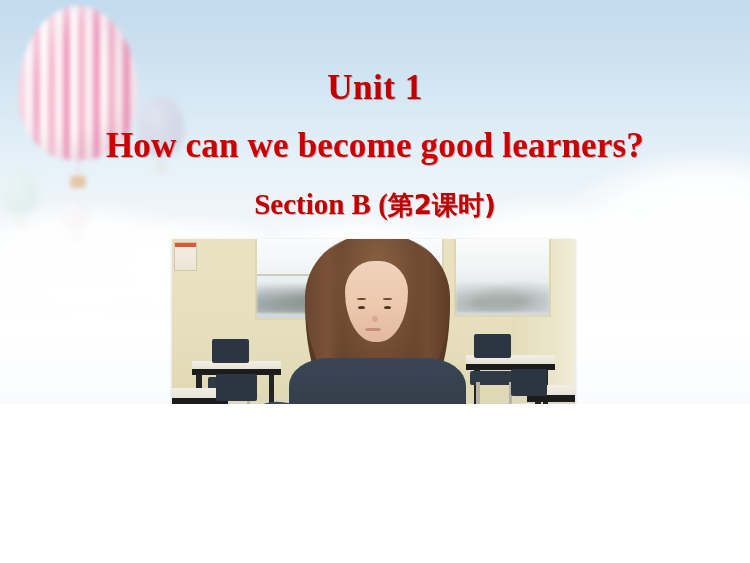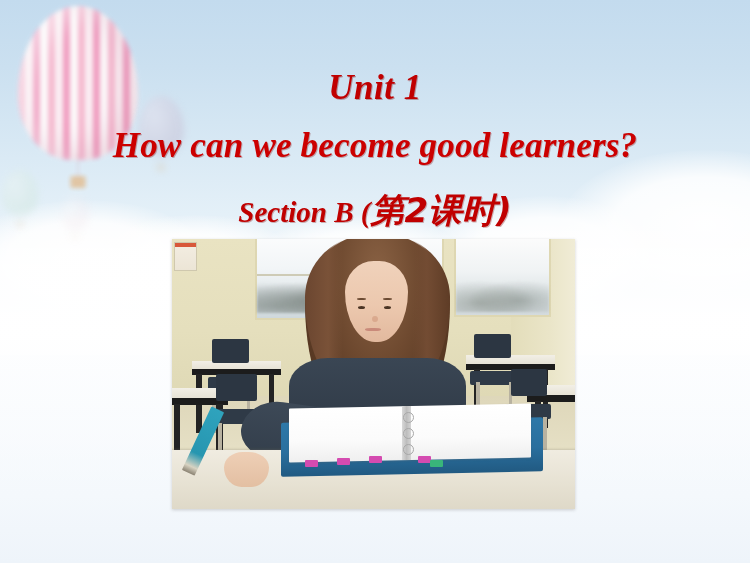"Unit 1" #slide { font-style: italic -> none; height: 563px -> 404px }
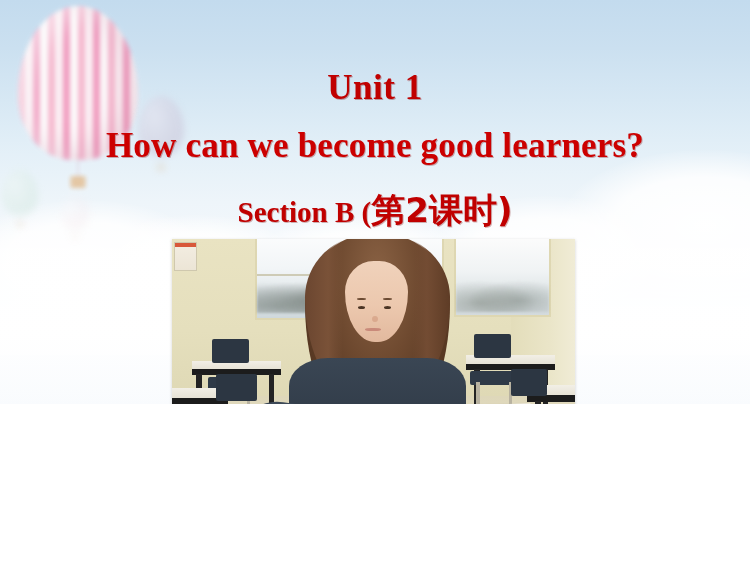"第2课时)" .title-line3 .cn { font-size: 34px -> 26px }
